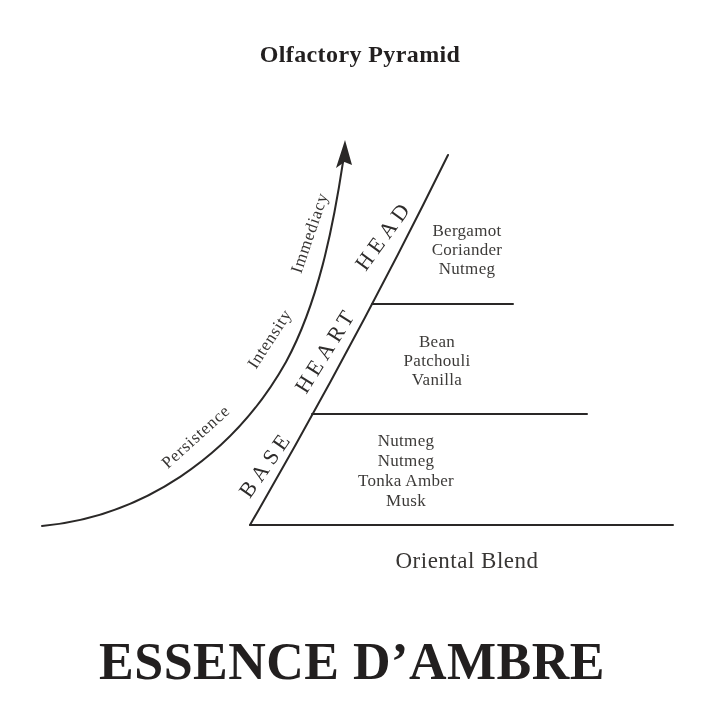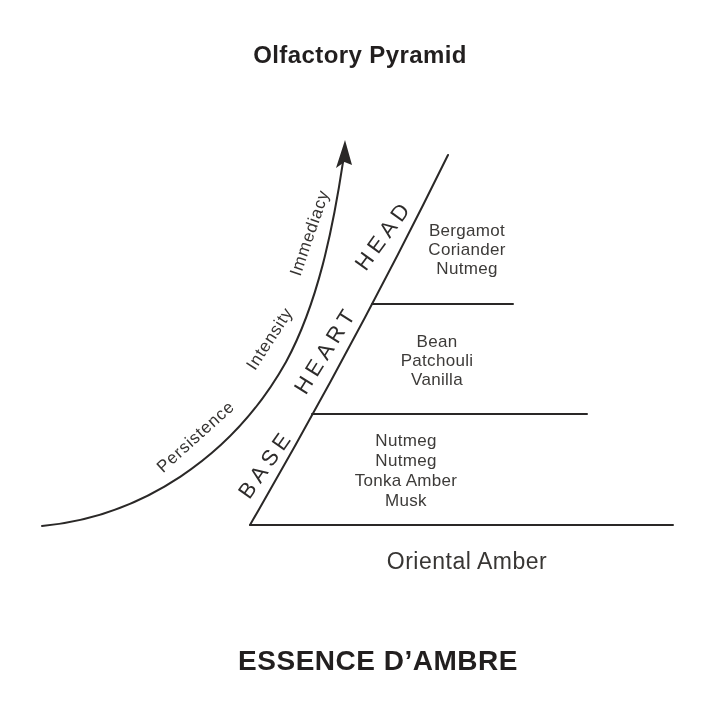"Olfactory Pyramid" .canvas { font-family: Liberation Sans, sans-serif -> Liberation Serif, serif }
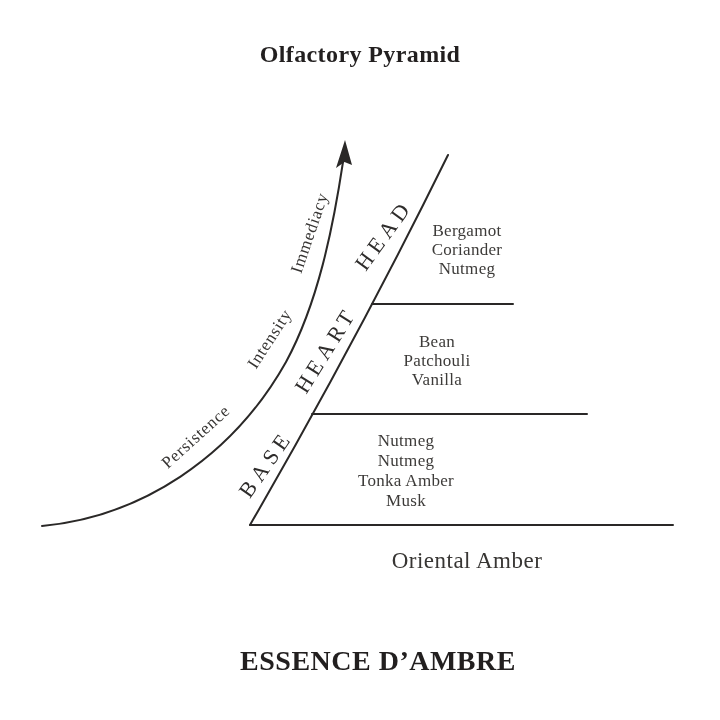"Oriental Amber" div.blend { text: Amber -> Blend }
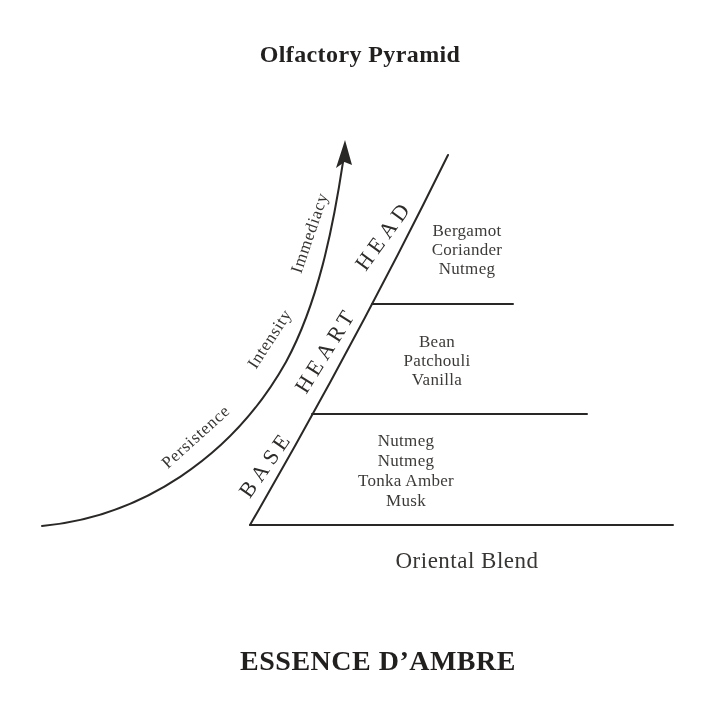"ESSENCE D’AMBRE" .product { font-size: 28px -> 52px; left: 378px -> 352px }
